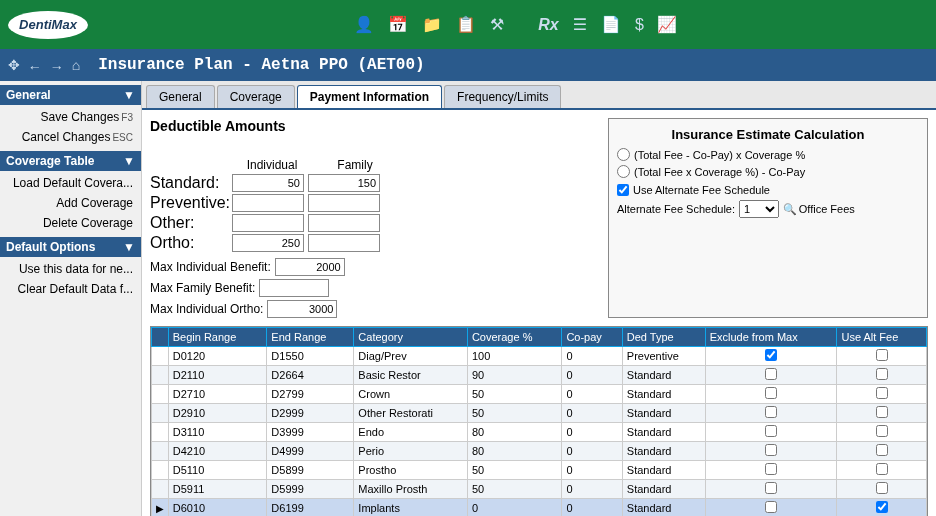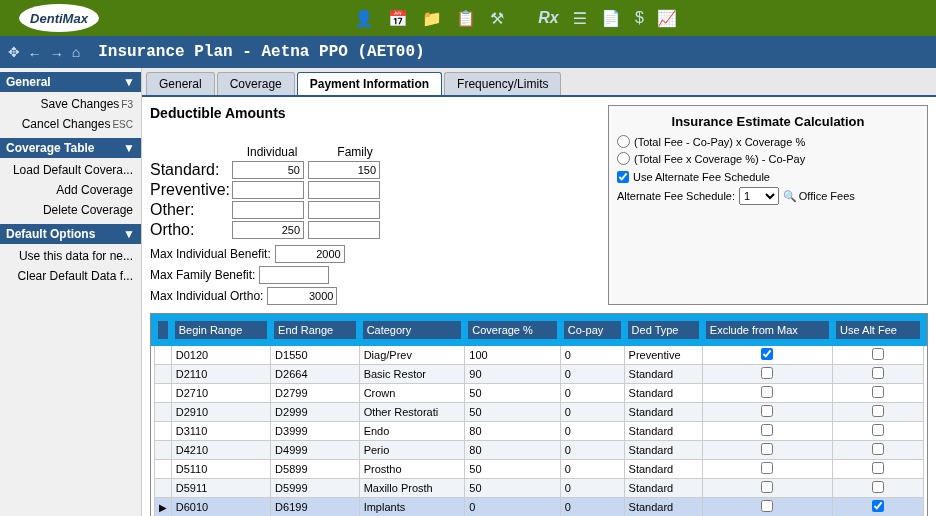"DentiMax" .top-nav { background: #4d7c0f -> #15803d; height: 36px -> 49px; padding: 0 19px -> 0 8px }
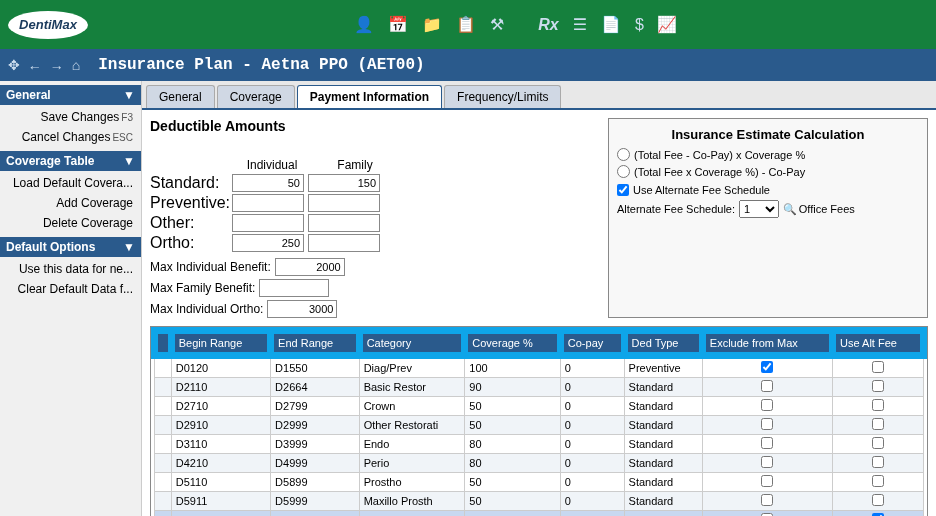"Begin Range" table th { border: 7px solid #0ea5e9 -> 1px solid #0ea5e9 }
